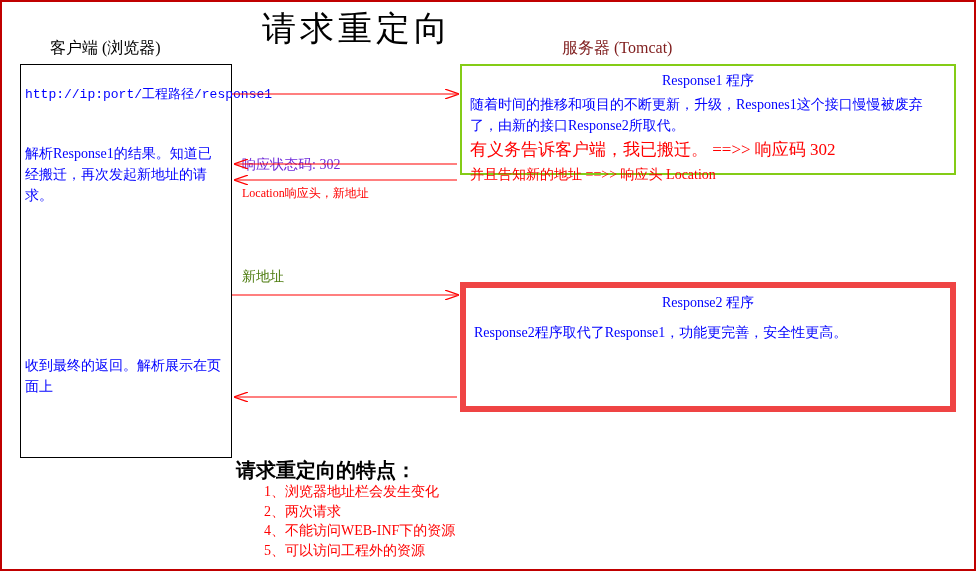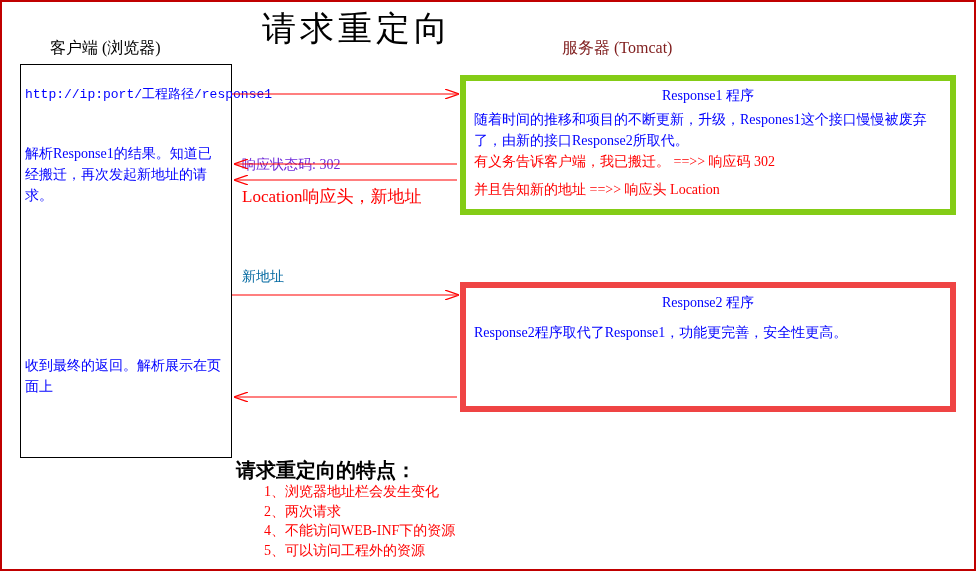"Response1 程序" .resp1-box { border: 6px solid #84cc16 -> 2px solid #84cc16; height: 140px -> 111px; margin-top: 11px -> none }
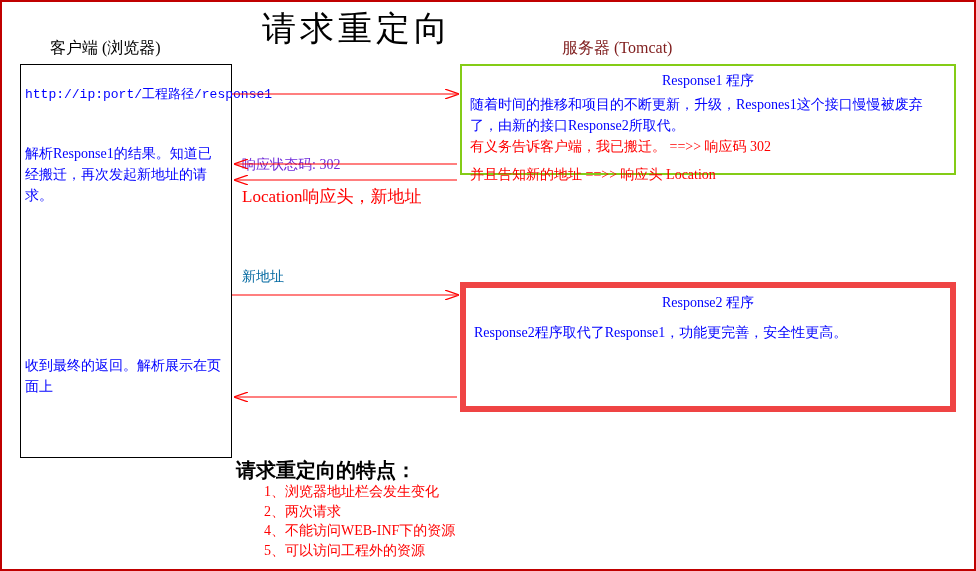"有义务告诉客户端，我已搬迁。 ==>> 响应码 302" .resp1-box .duty { font-size: 14px -> 17px }
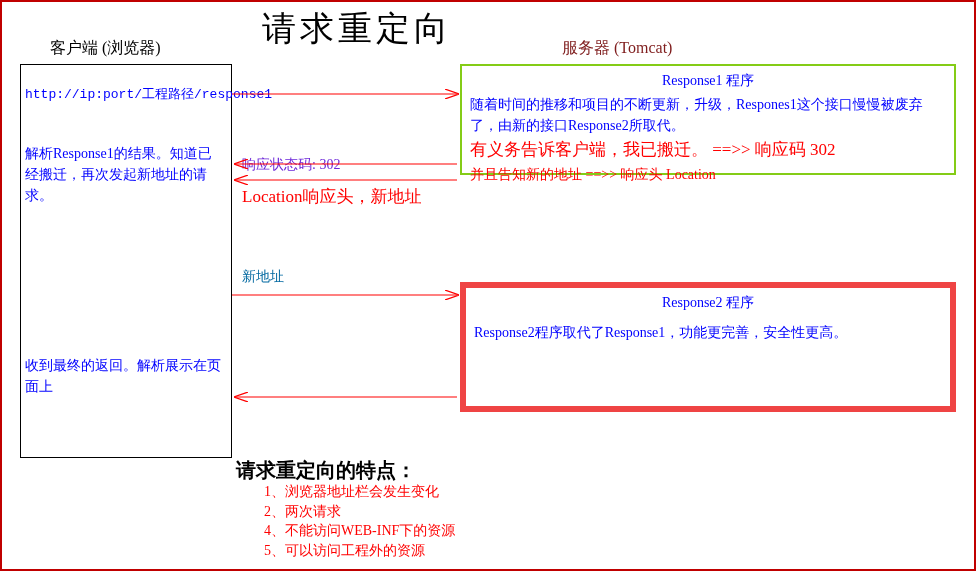"Location响应头，新地址" .arrow1-label2 { font-size: 17px -> 12px }
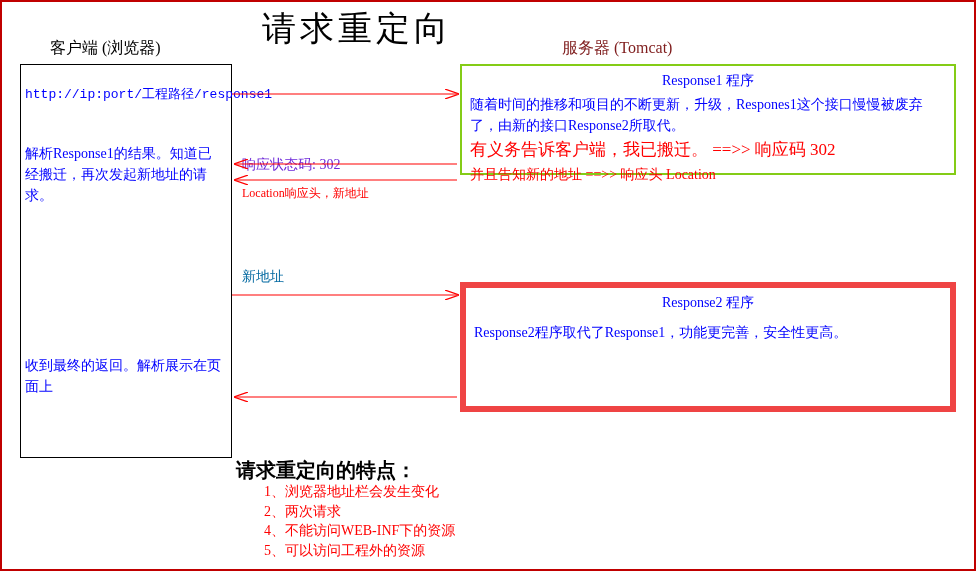"新地址" .arrow2-label { color: #0369a1 -> #4d7c0f }
